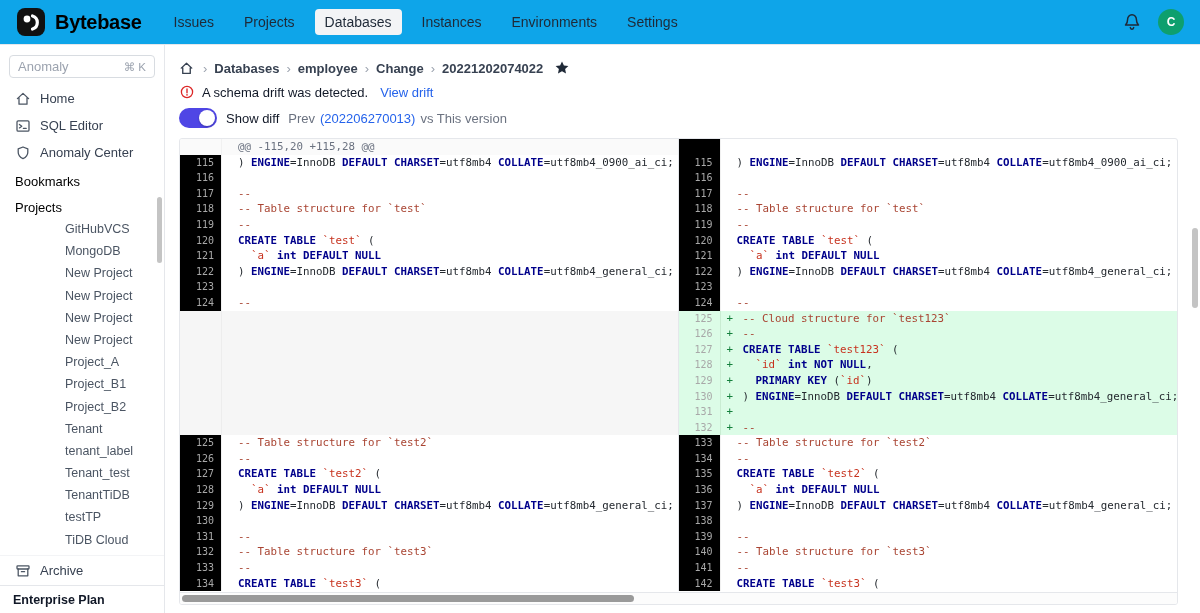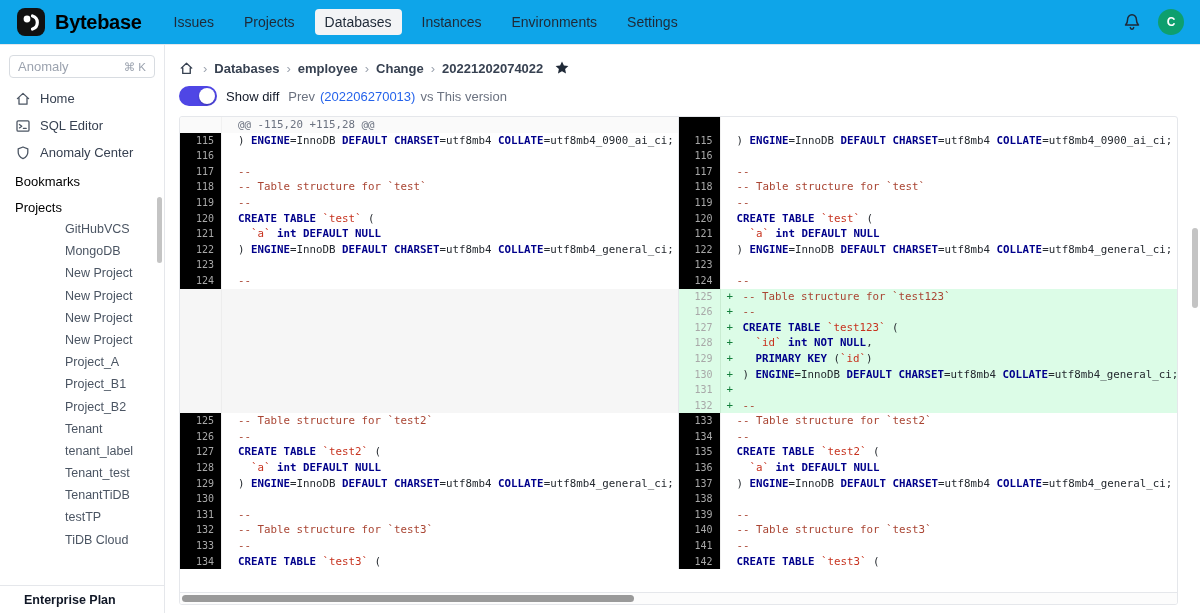"A schema drift was detected." div.alert-row { html: none -> <div> <span> <svg> <circle></circle> <path></path> <circle></circle> </svg> </span> <span>A schema drift was detected.</span> <span>View drift</span> </div> }
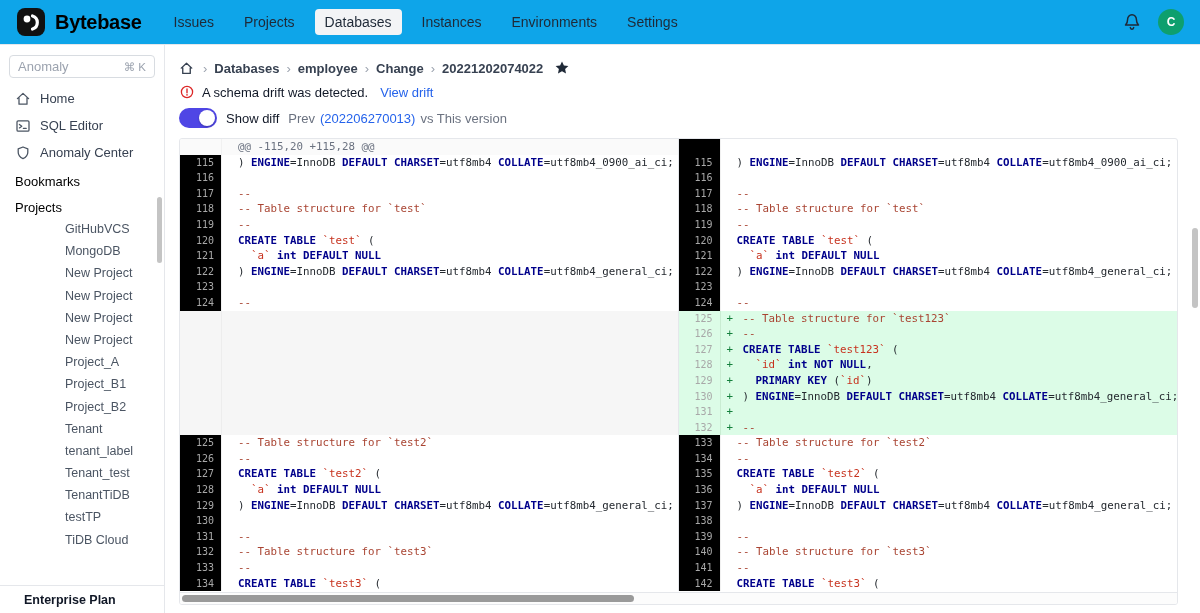"-- Table structure for `test123`" span.tc { text: Table -> Cloud }
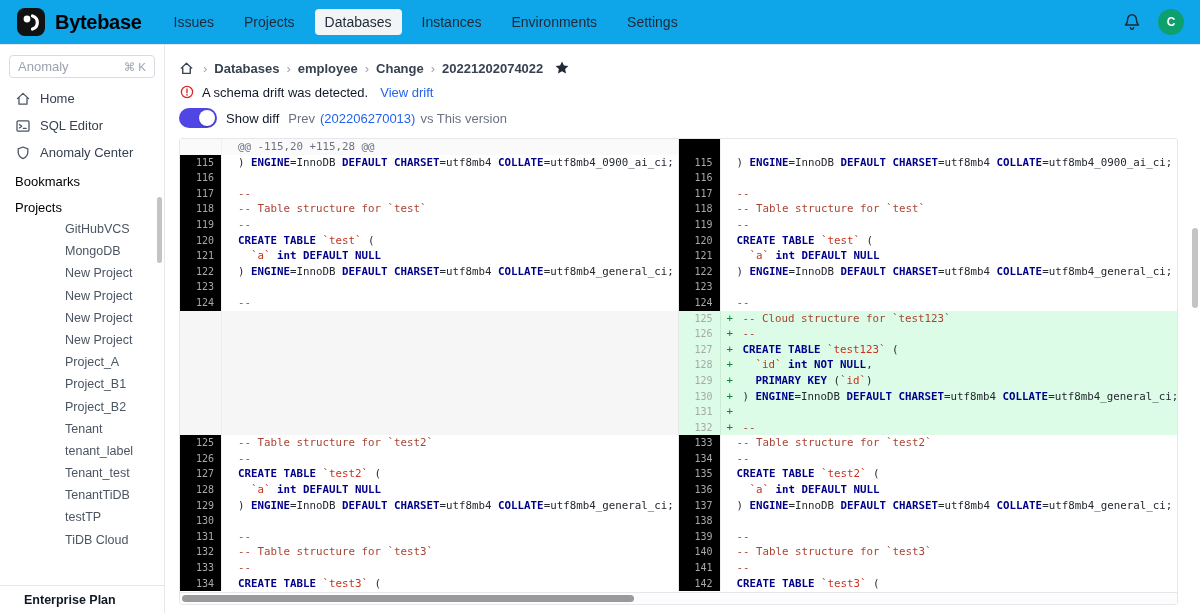"Archive" div.archive { html: none -> <div> <span> <svg> <rect></rect> <path></path> </svg> </span> <span>Archive</span> </div> }
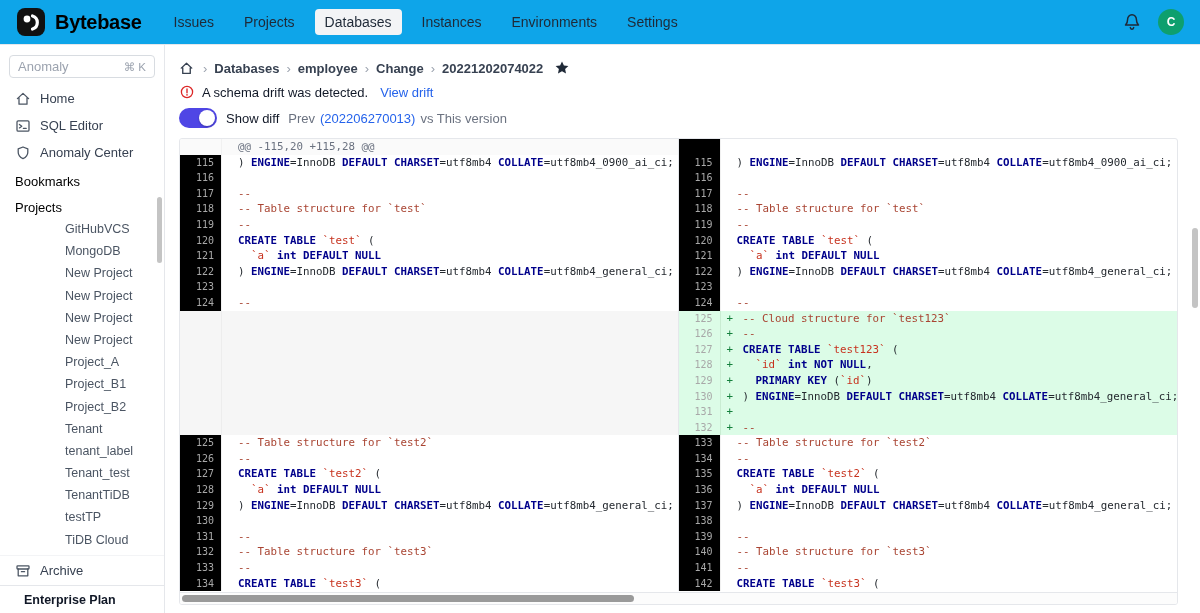"Enterprise Plan" .plan { padding-left: 24px -> 13px }
